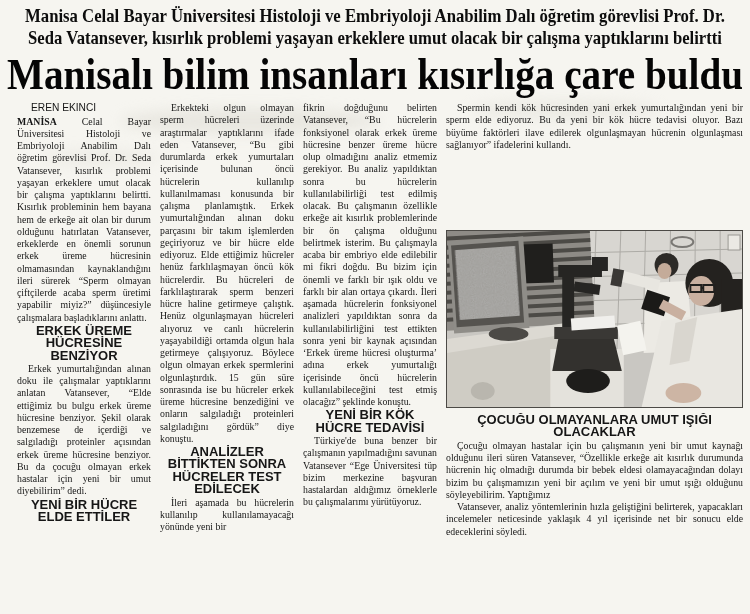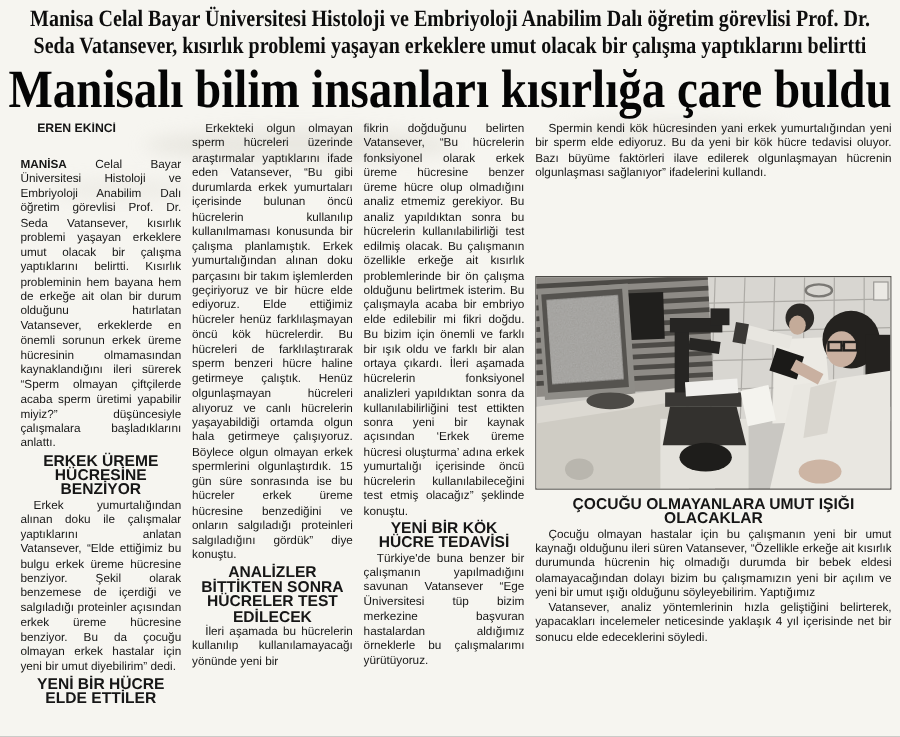"EREN EKİNCİ" .byline { font-weight: bold -> normal; margin: 0 0 17px -> 0 0 1px }
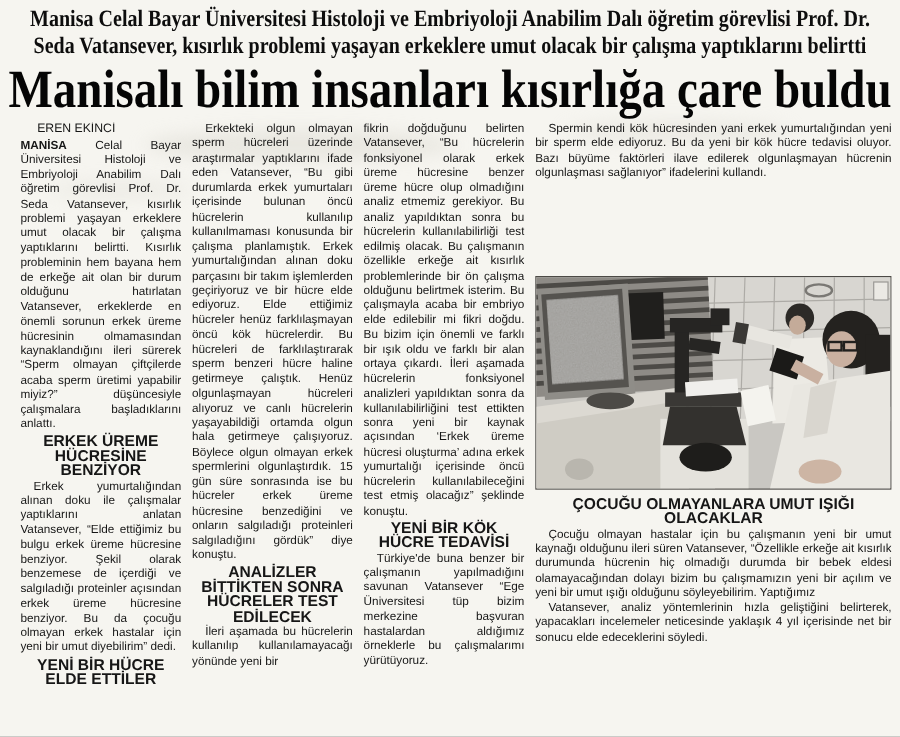"Erkekteki olgun olmayan sperm hücreleri" .para { font-family: none -> Liberation Serif, serif }
